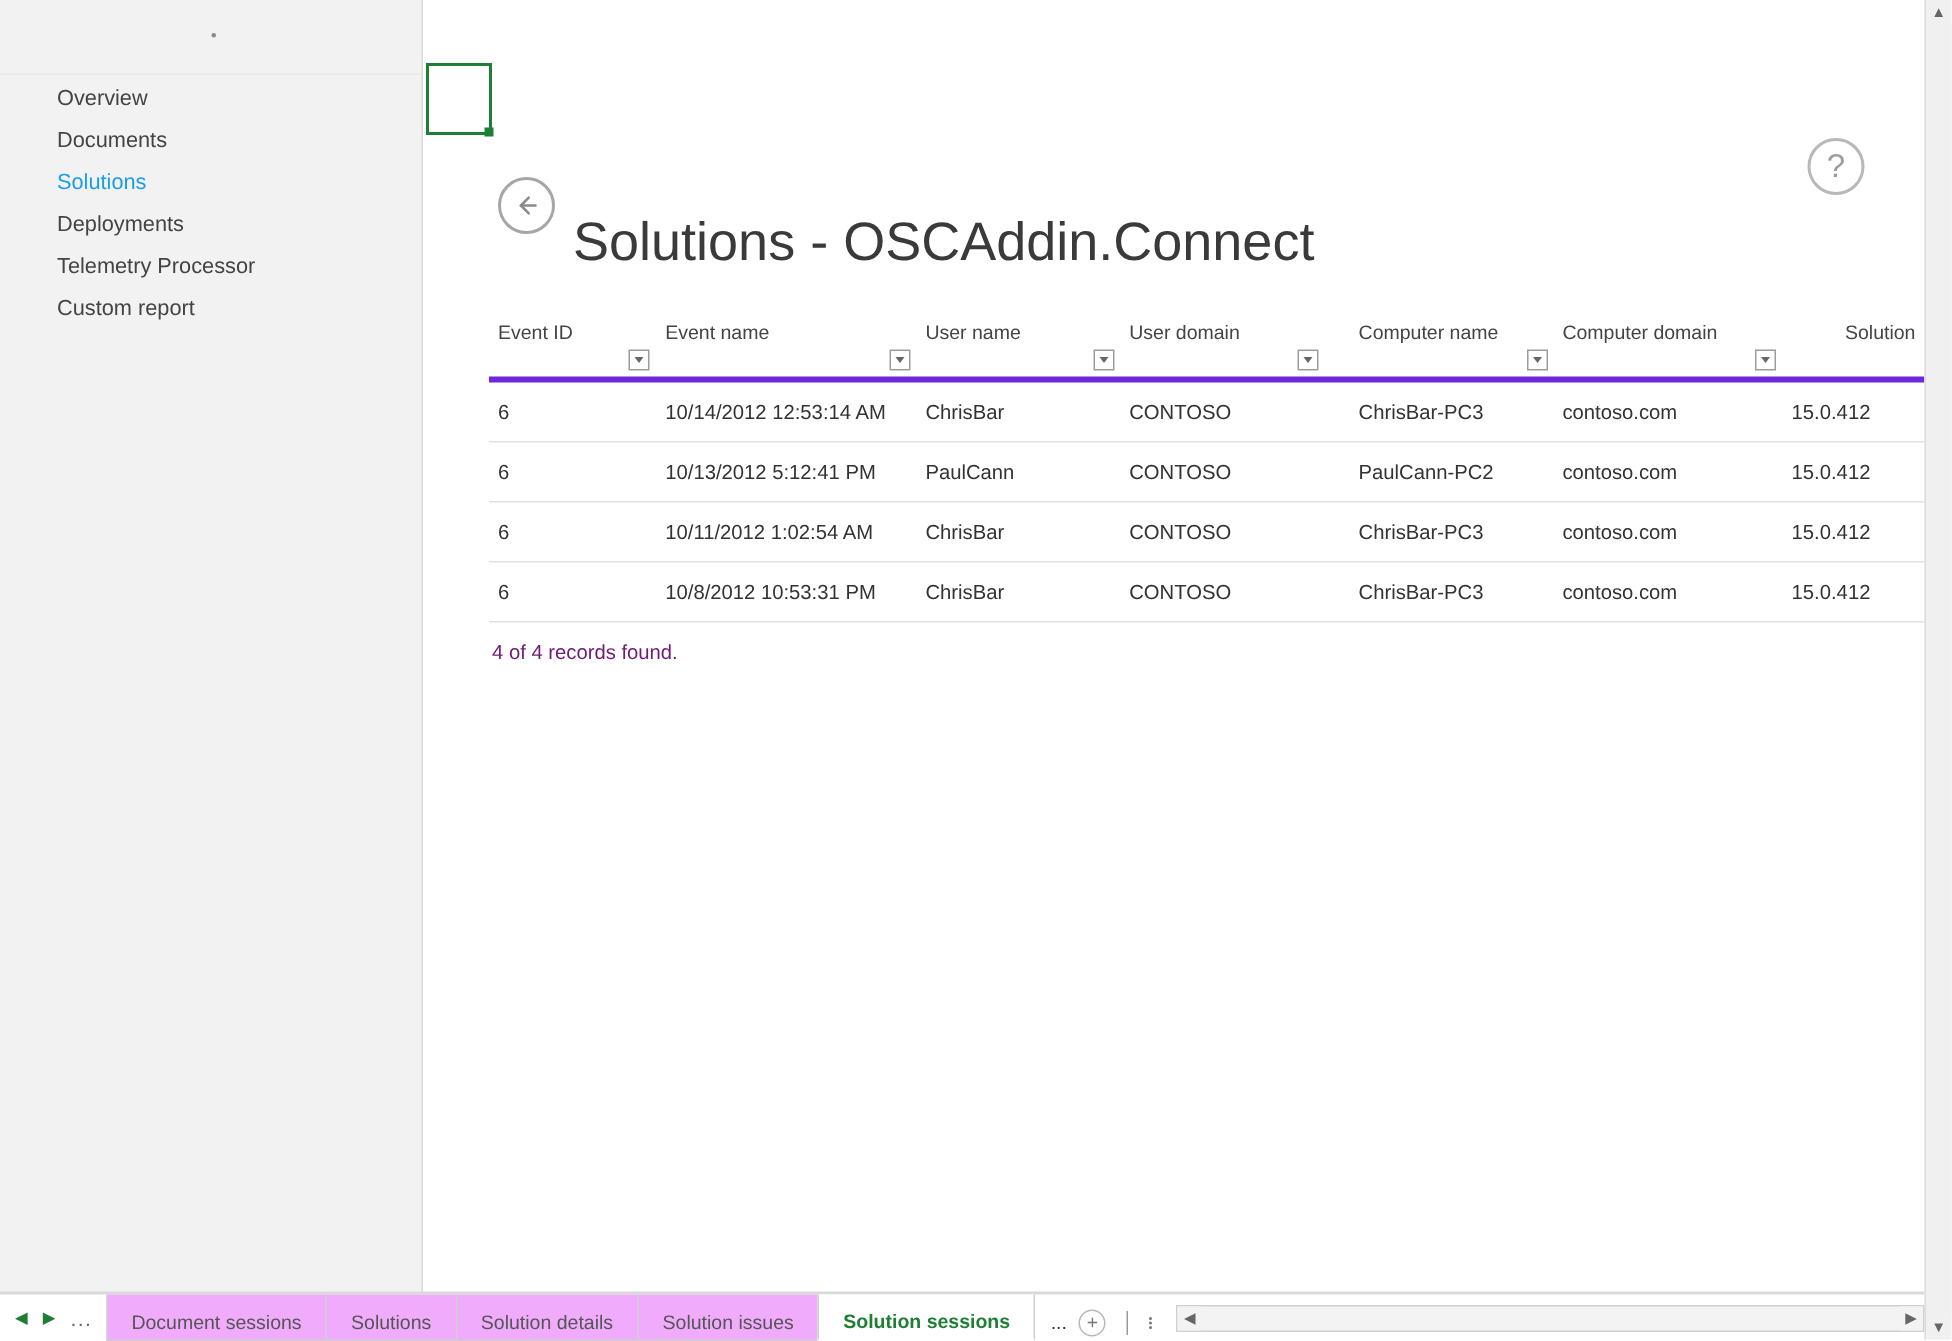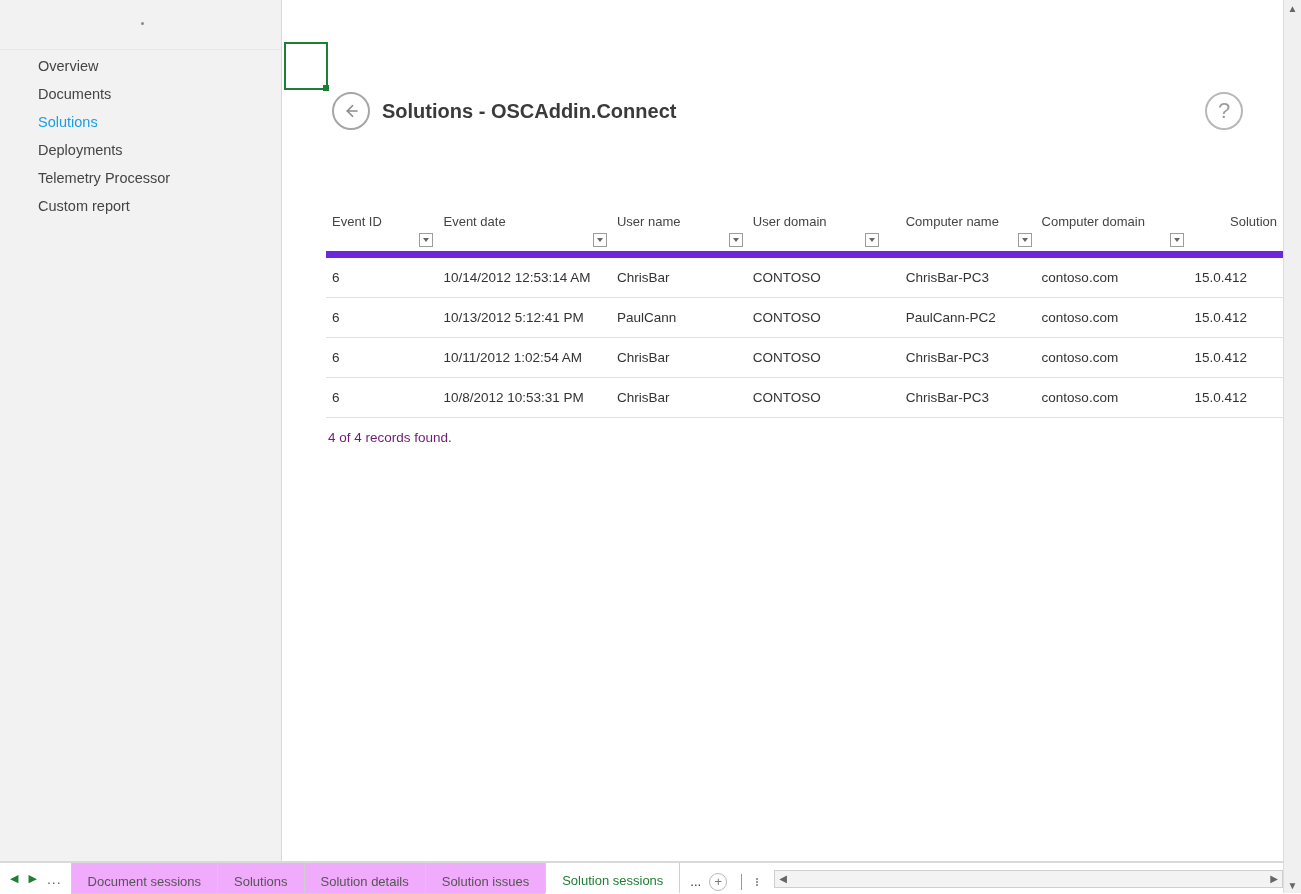"Solutions - OSCAddin.Connect" .page-title { font-size: 20px -> 36px; font-weight: 700 -> 400; margin-top: none -> 48px }
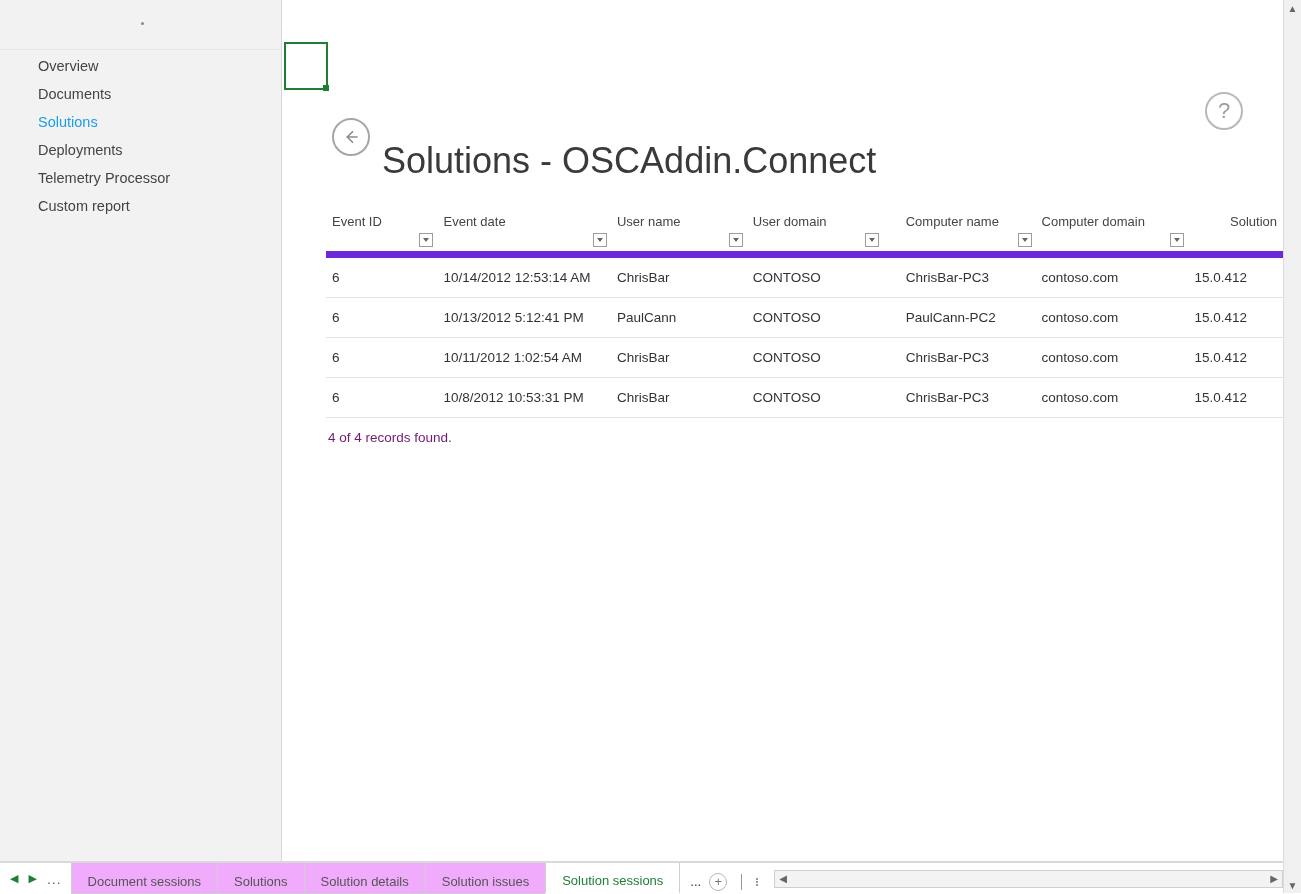"Event ID" .ghead { border-bottom: 7px solid #6d28d9 -> 4px solid #6d28d9 }
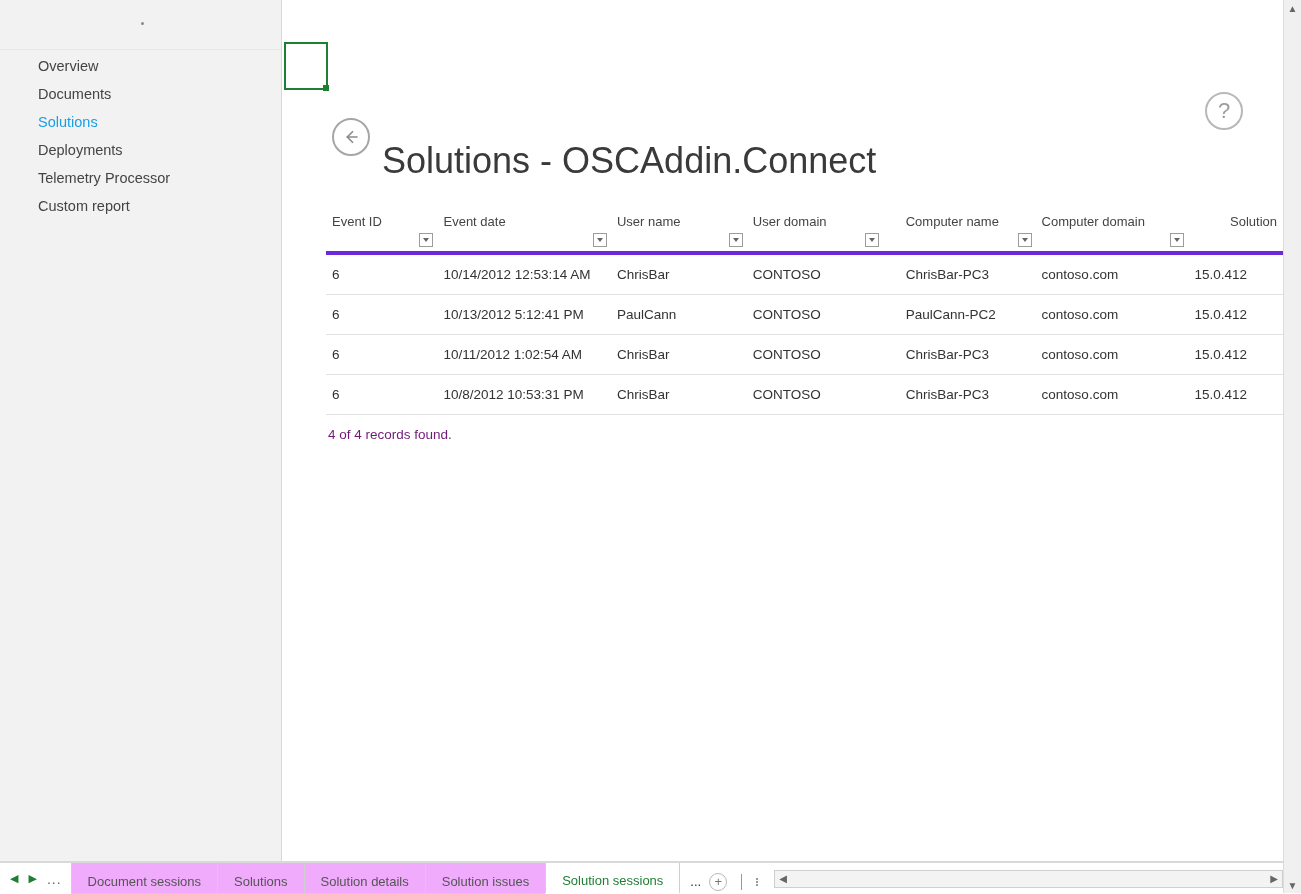"Event date" span { text: date -> name }
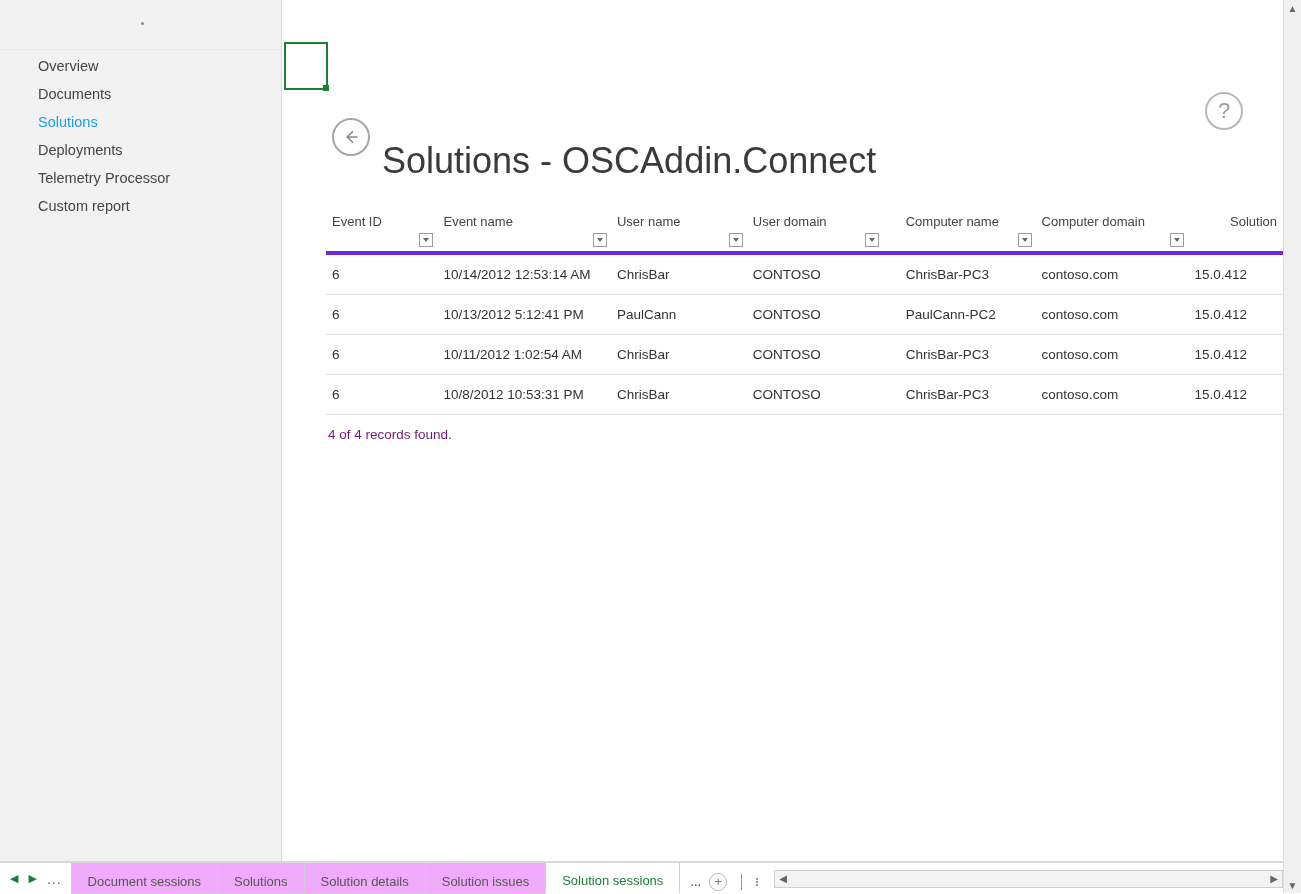"Solution sessions" .tab.active { font-weight: 400 -> 700 }
